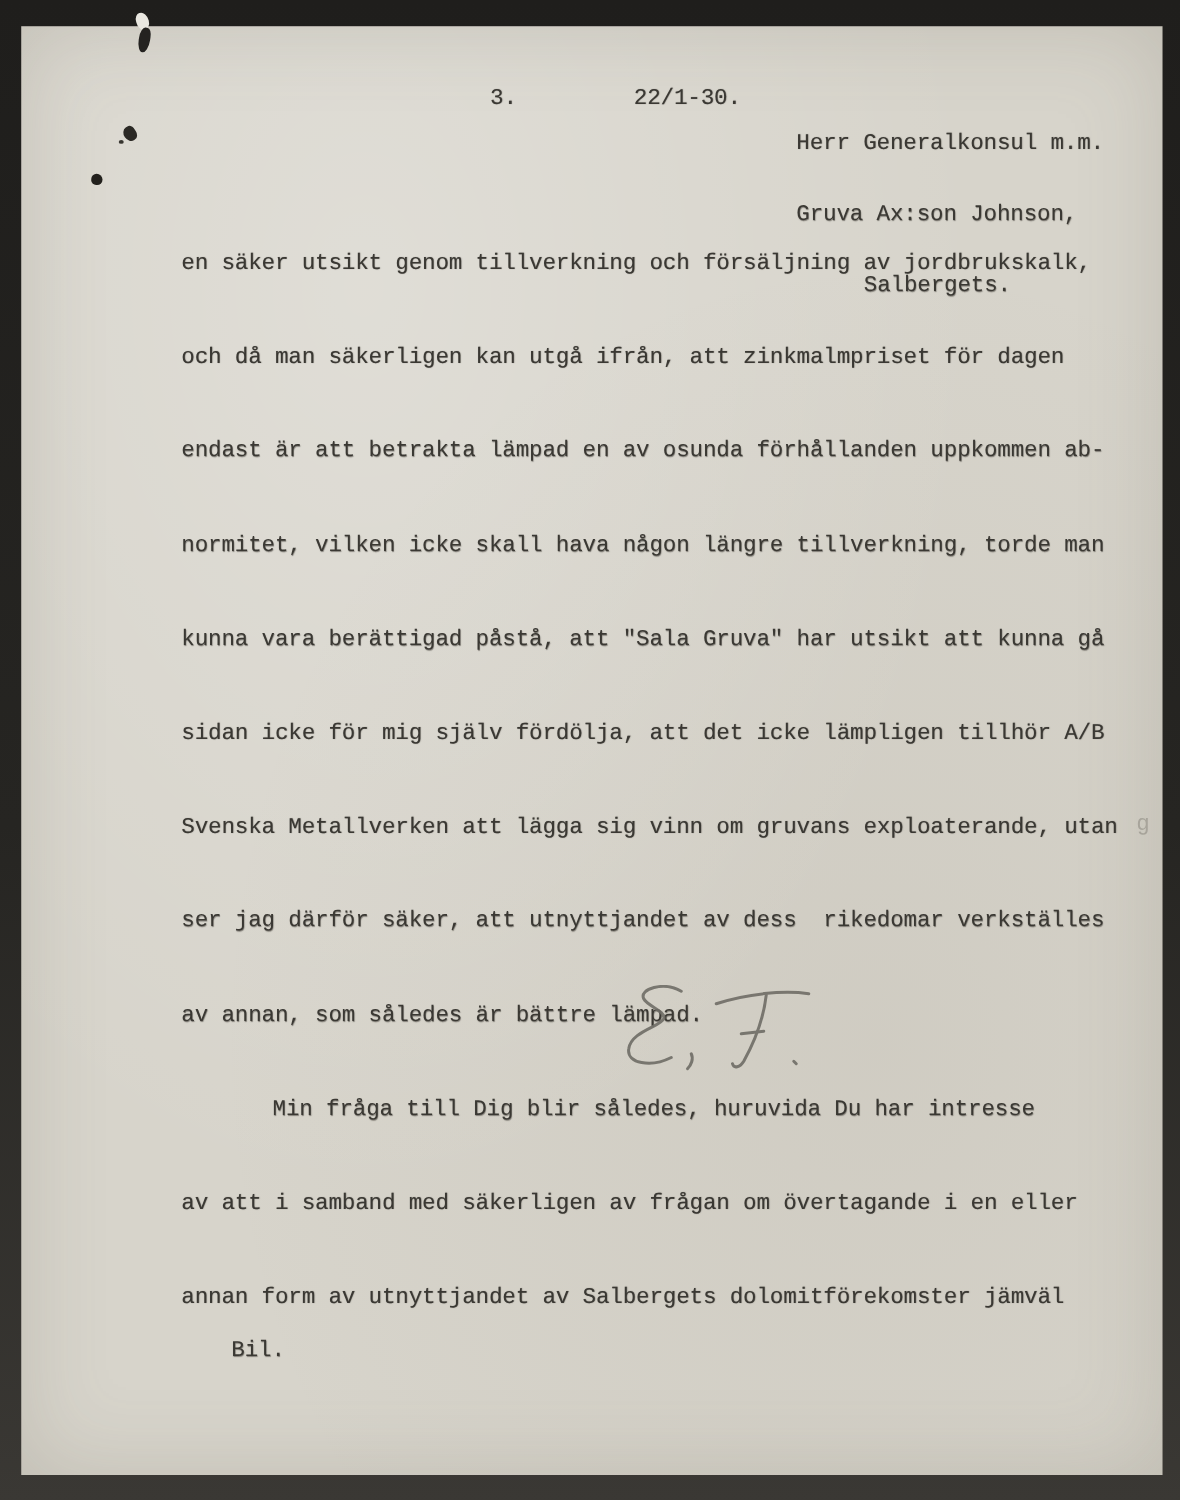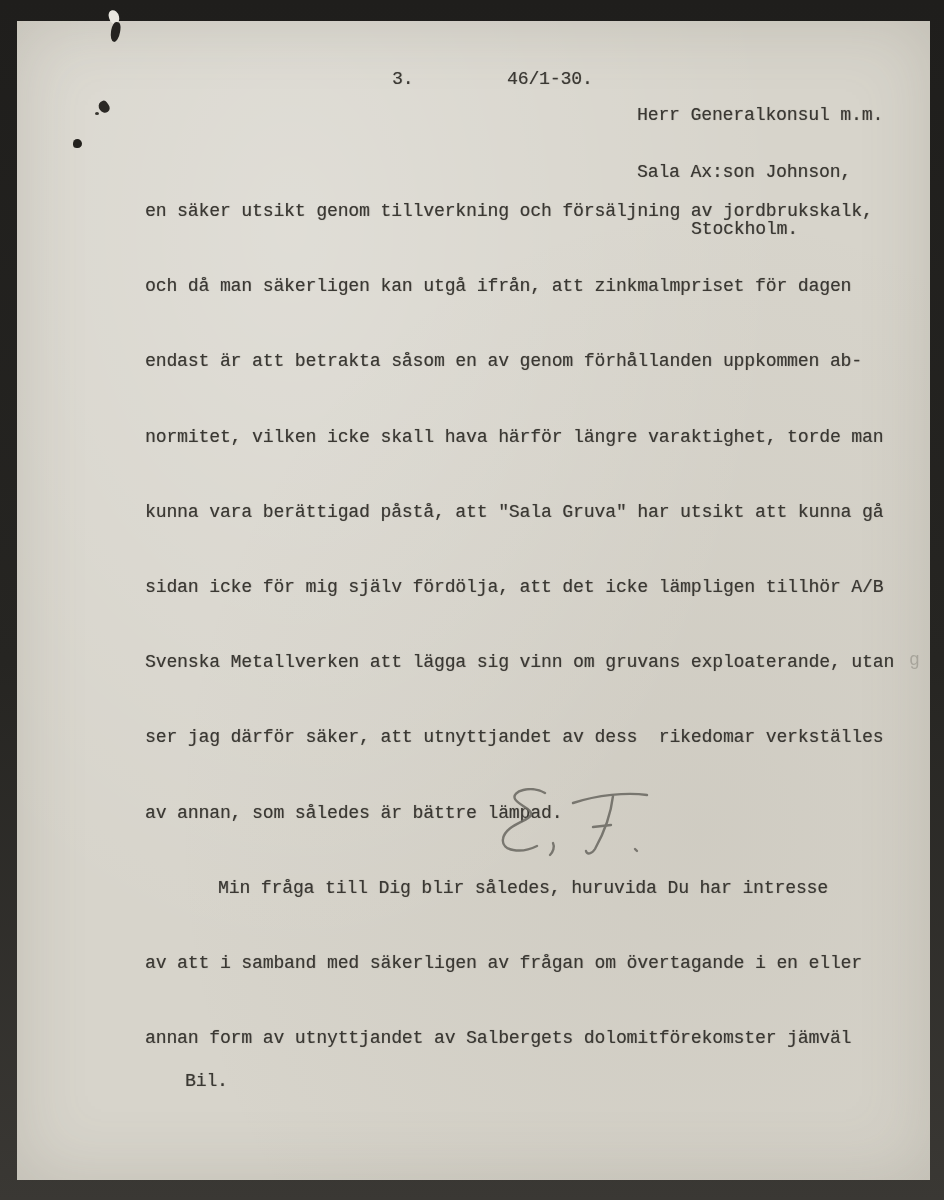"46/1-30." div.typed { text: 46/1-30 -> 22/1-30 }
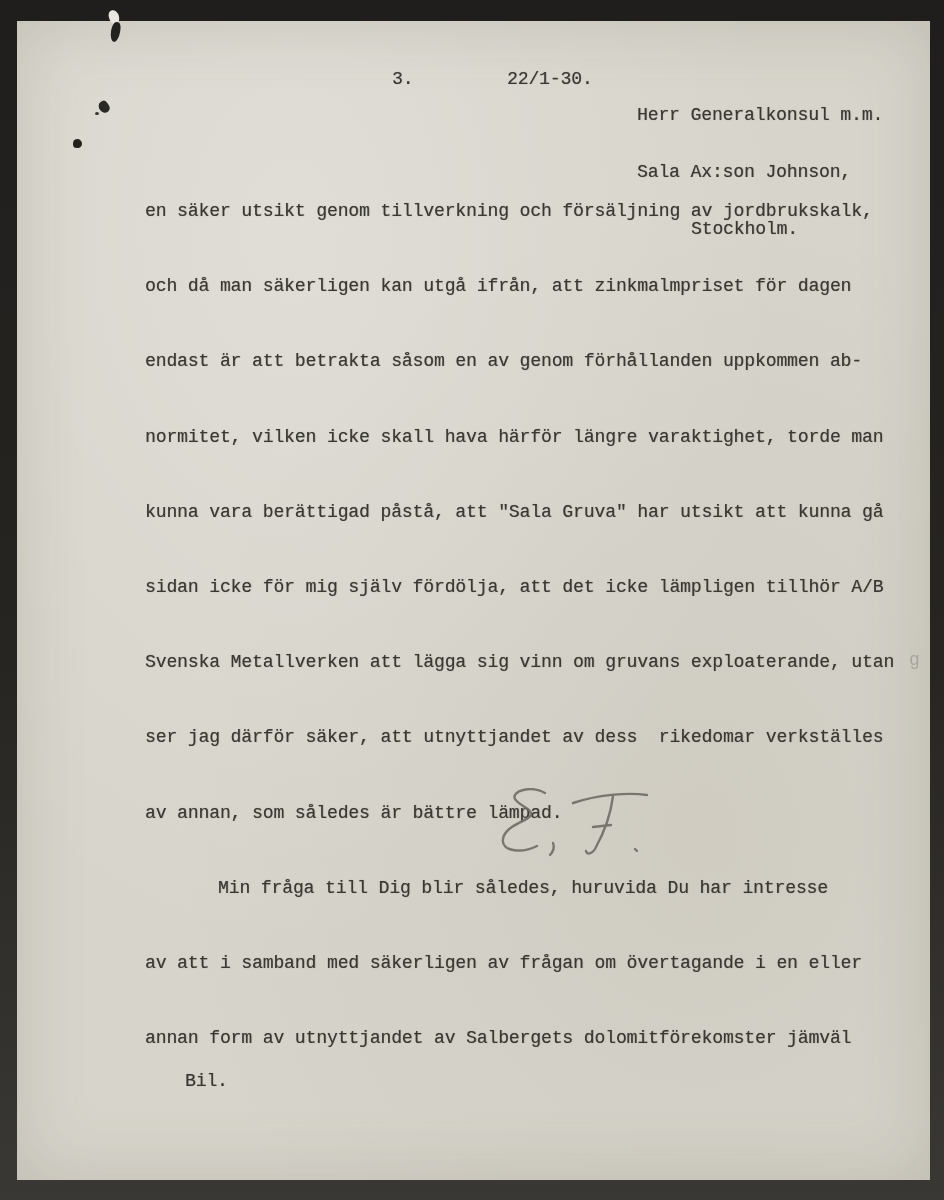"Sala Ax:son Johnson," div { text: Sala -> Gruva }
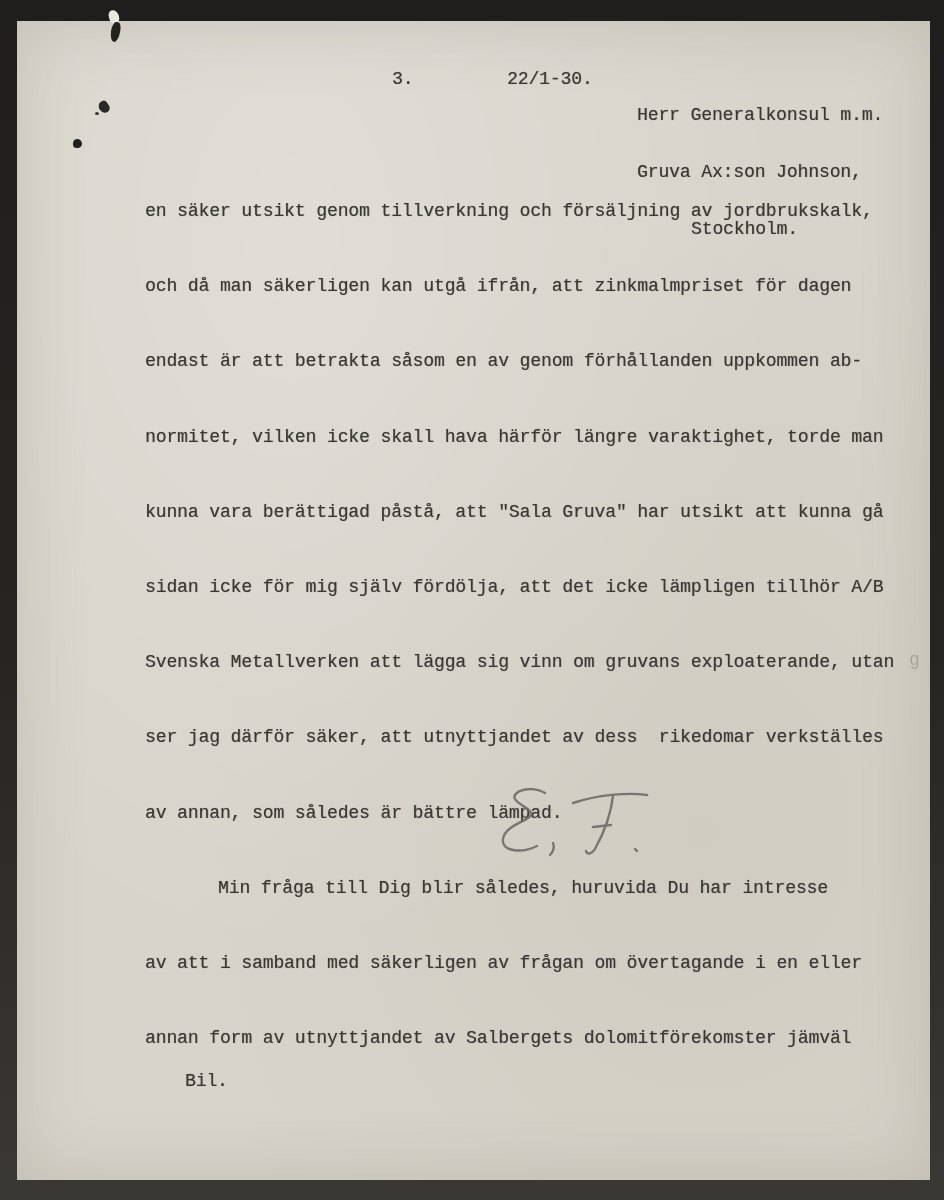"Stockholm." div.city { text: Stockholm -> Salbergets }
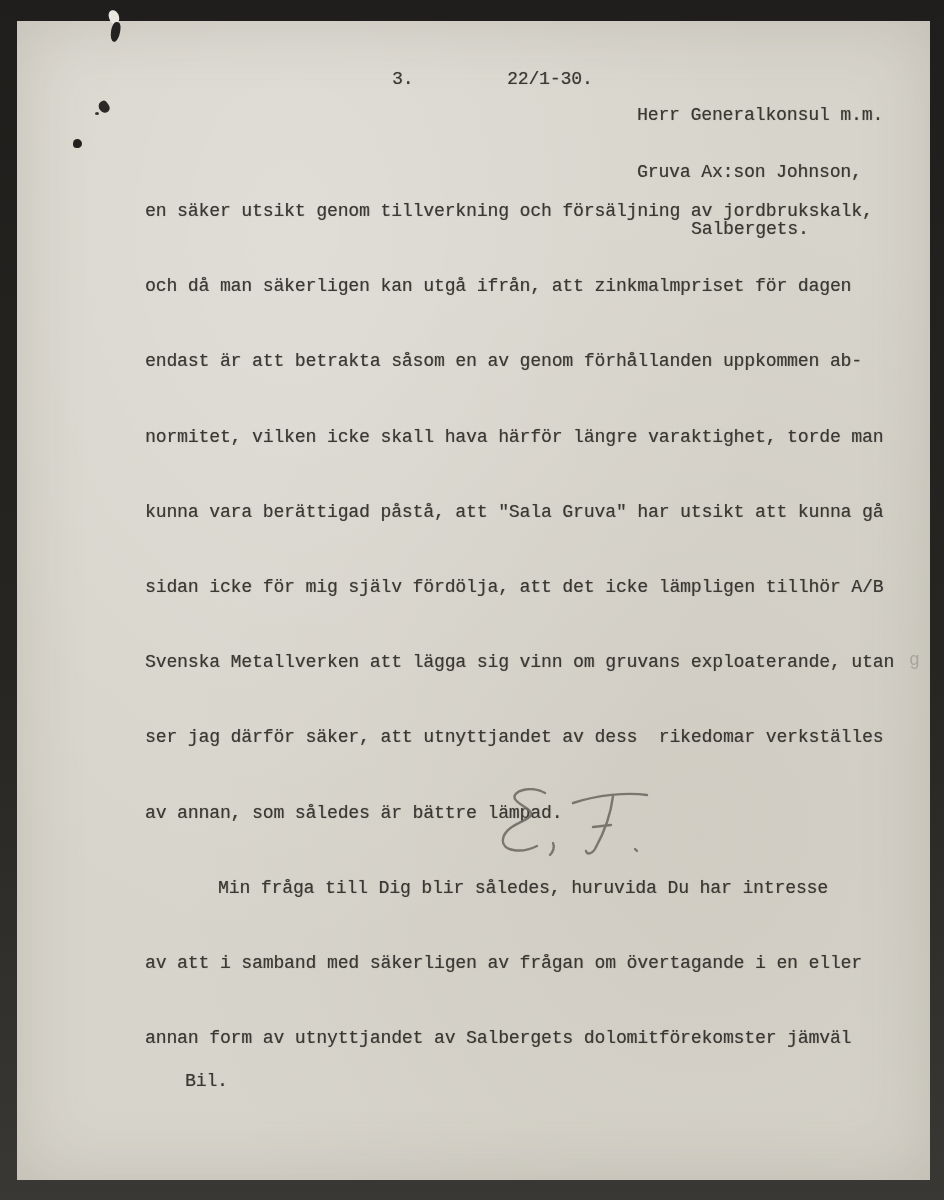"endast är att betrakta såsom" div.line { text: såsom en av genom -> lämpad en av osunda }
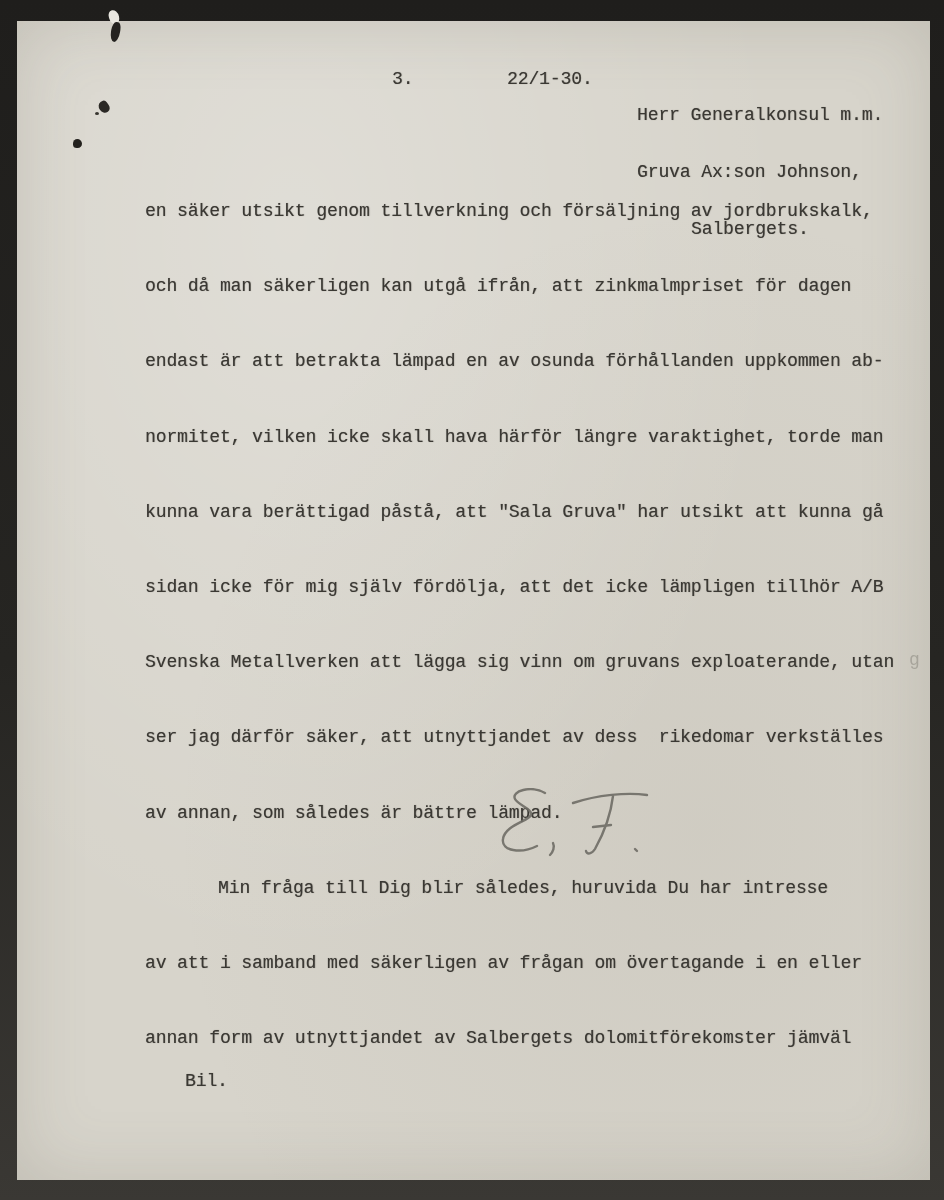"normitet, vilken icke skall hava" div.line { text: härför längre varaktighet -> någon längre tillverkning }
